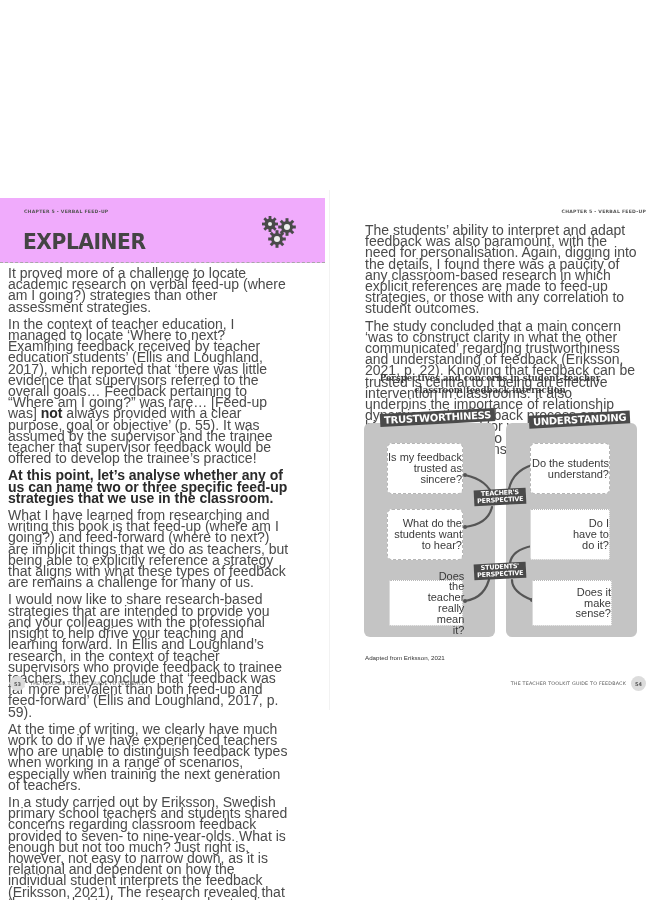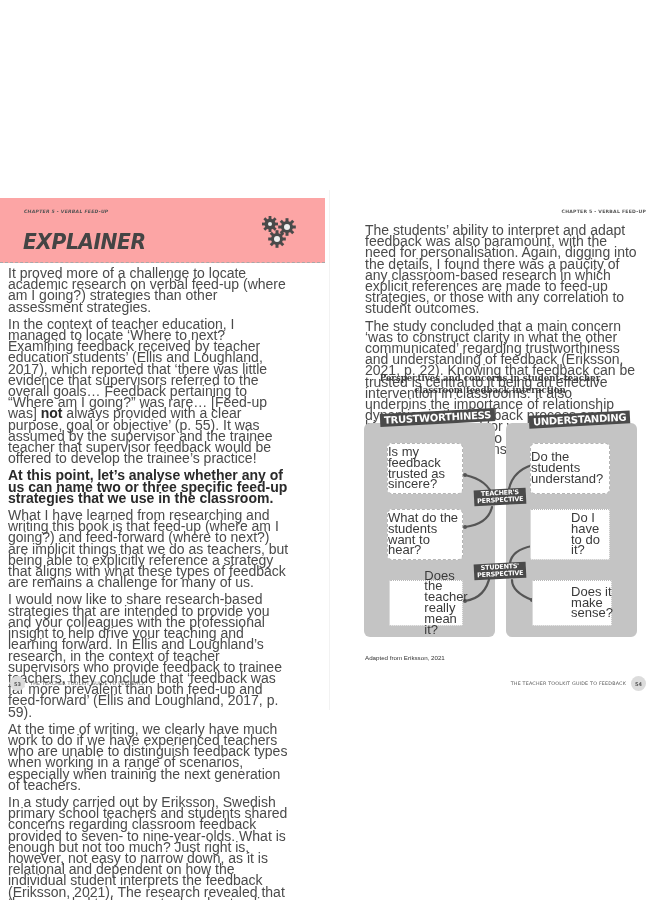"EXPLAINER" .header-band { background: #fca5a5 -> #f0abfc; font-style: italic -> none }
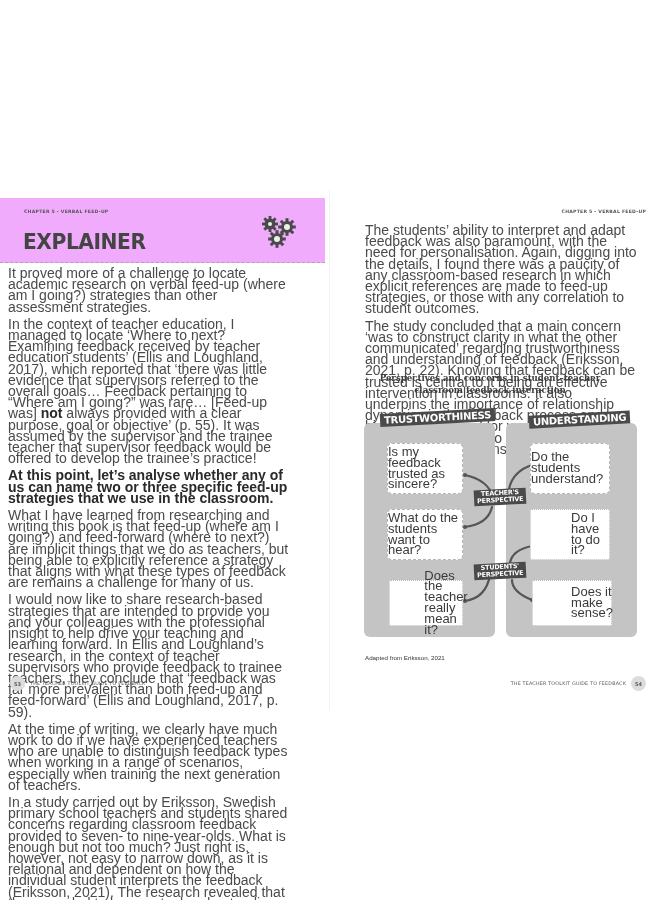"Is my feedback trusted as" .q-card { font-size: 13px -> 11px; text-align: left -> right }
